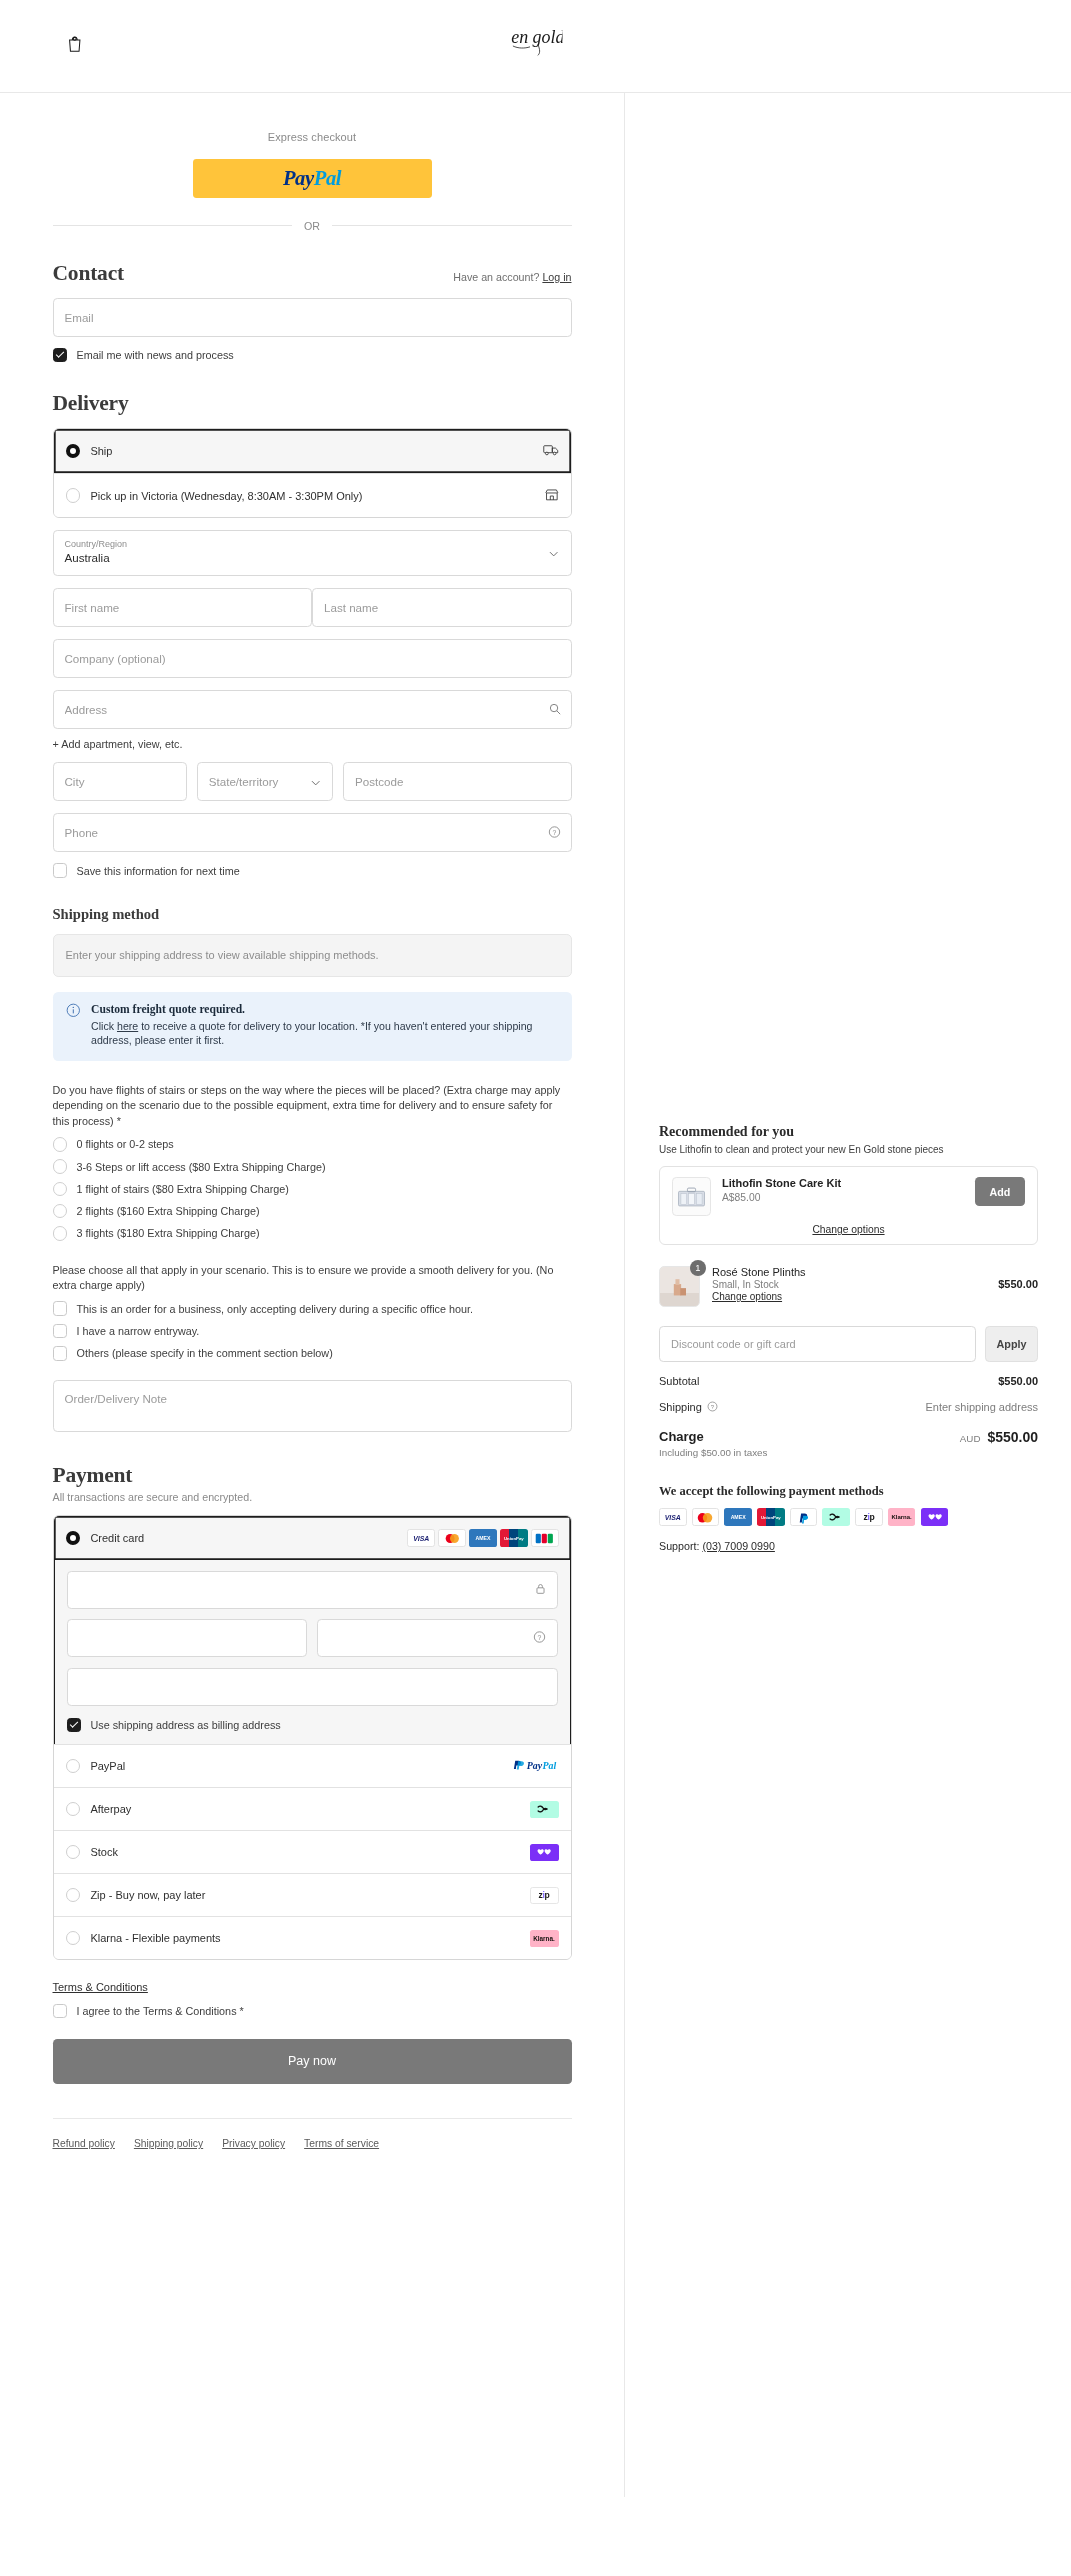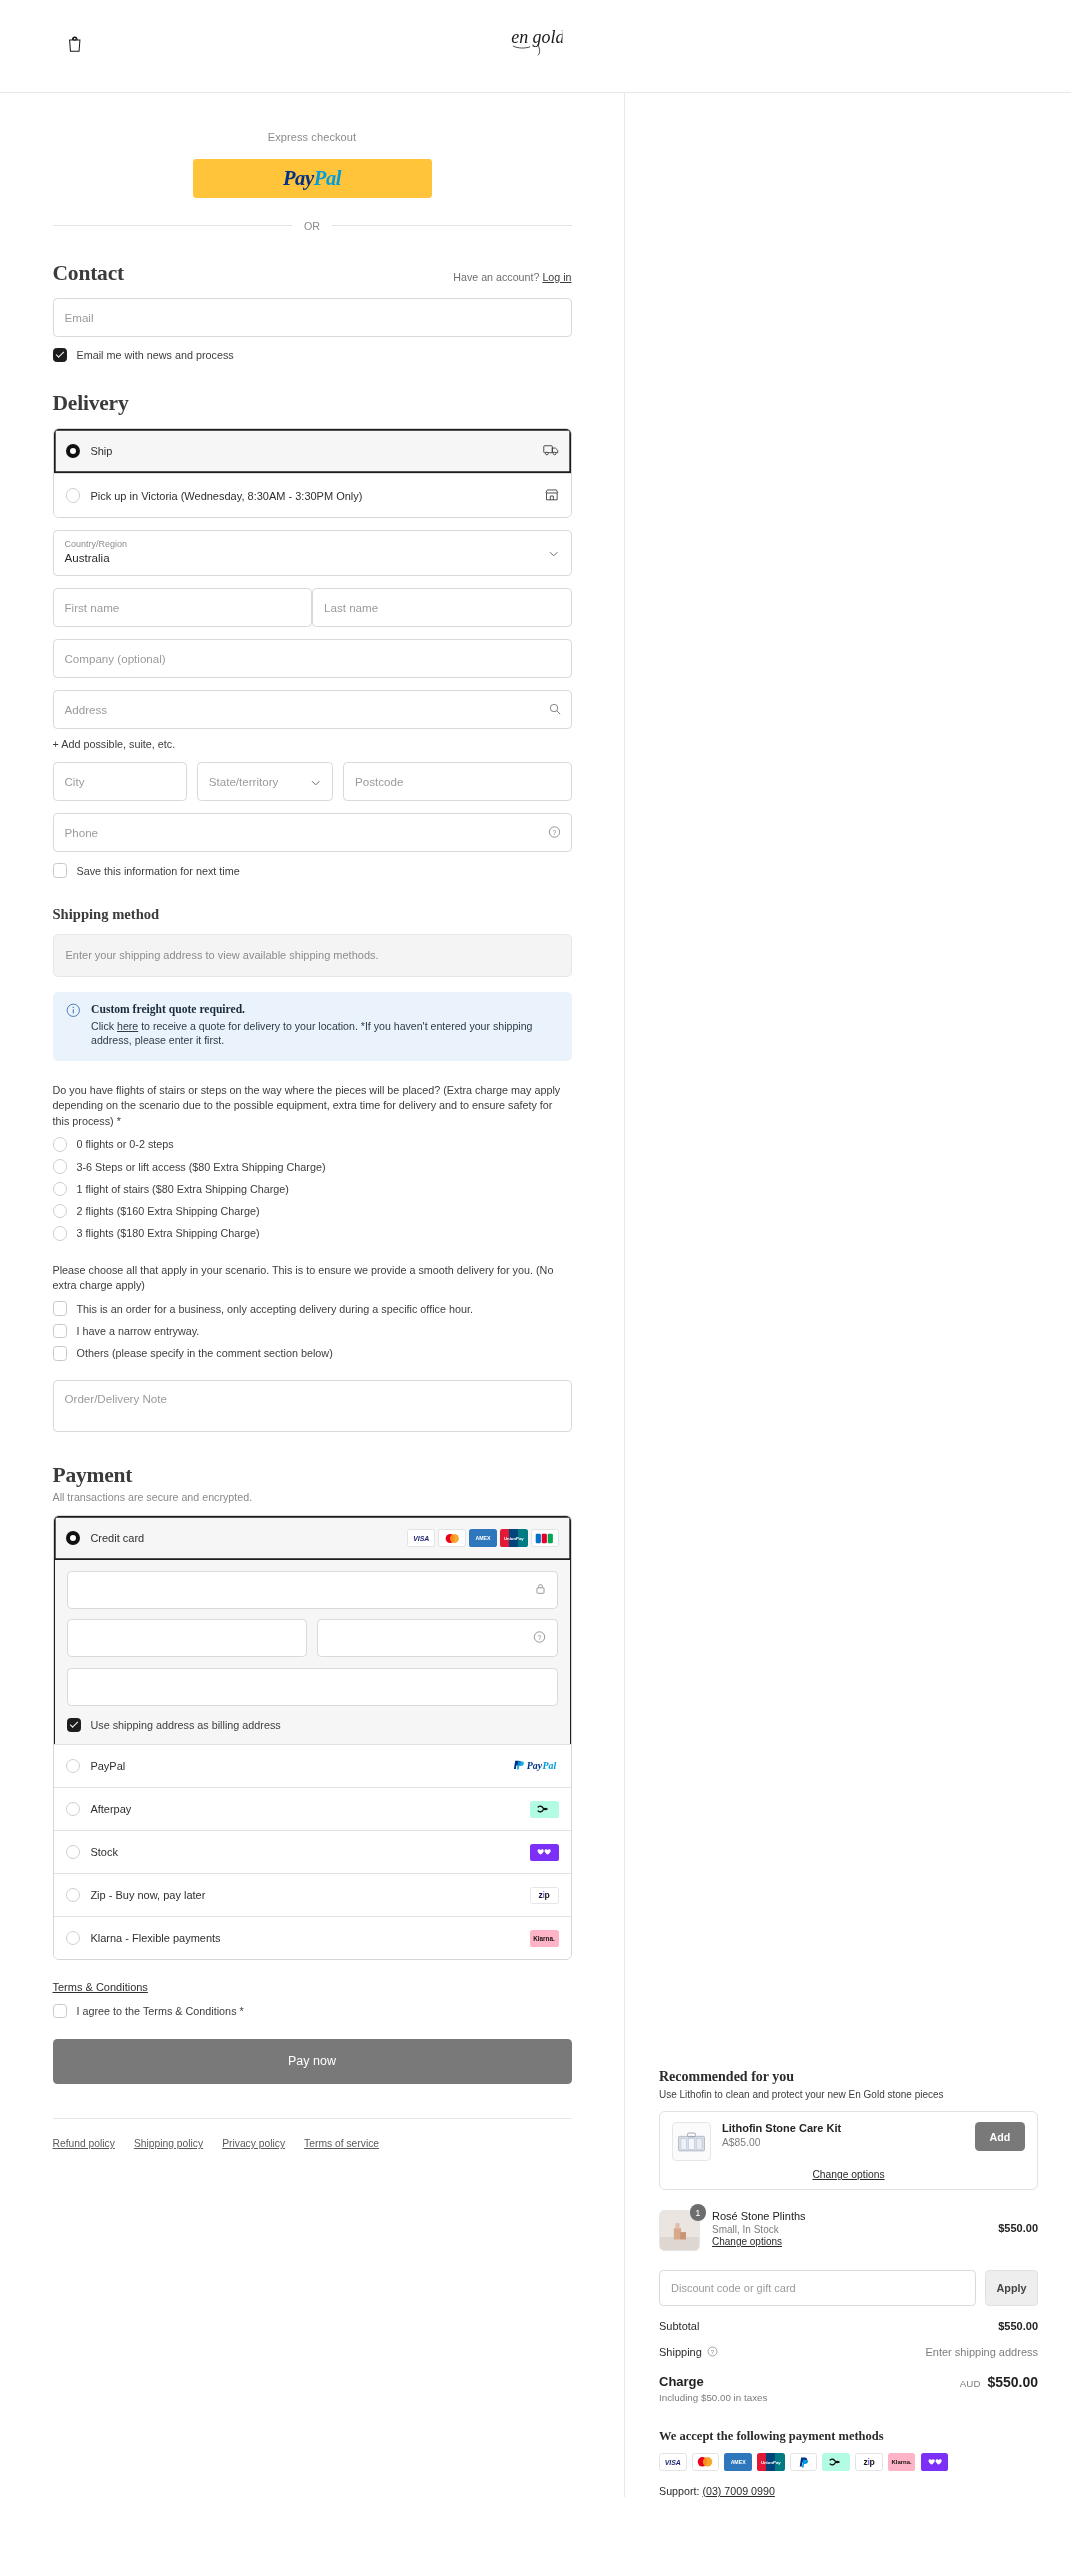"Express checkout" .page { align-items: flex-end -> center }
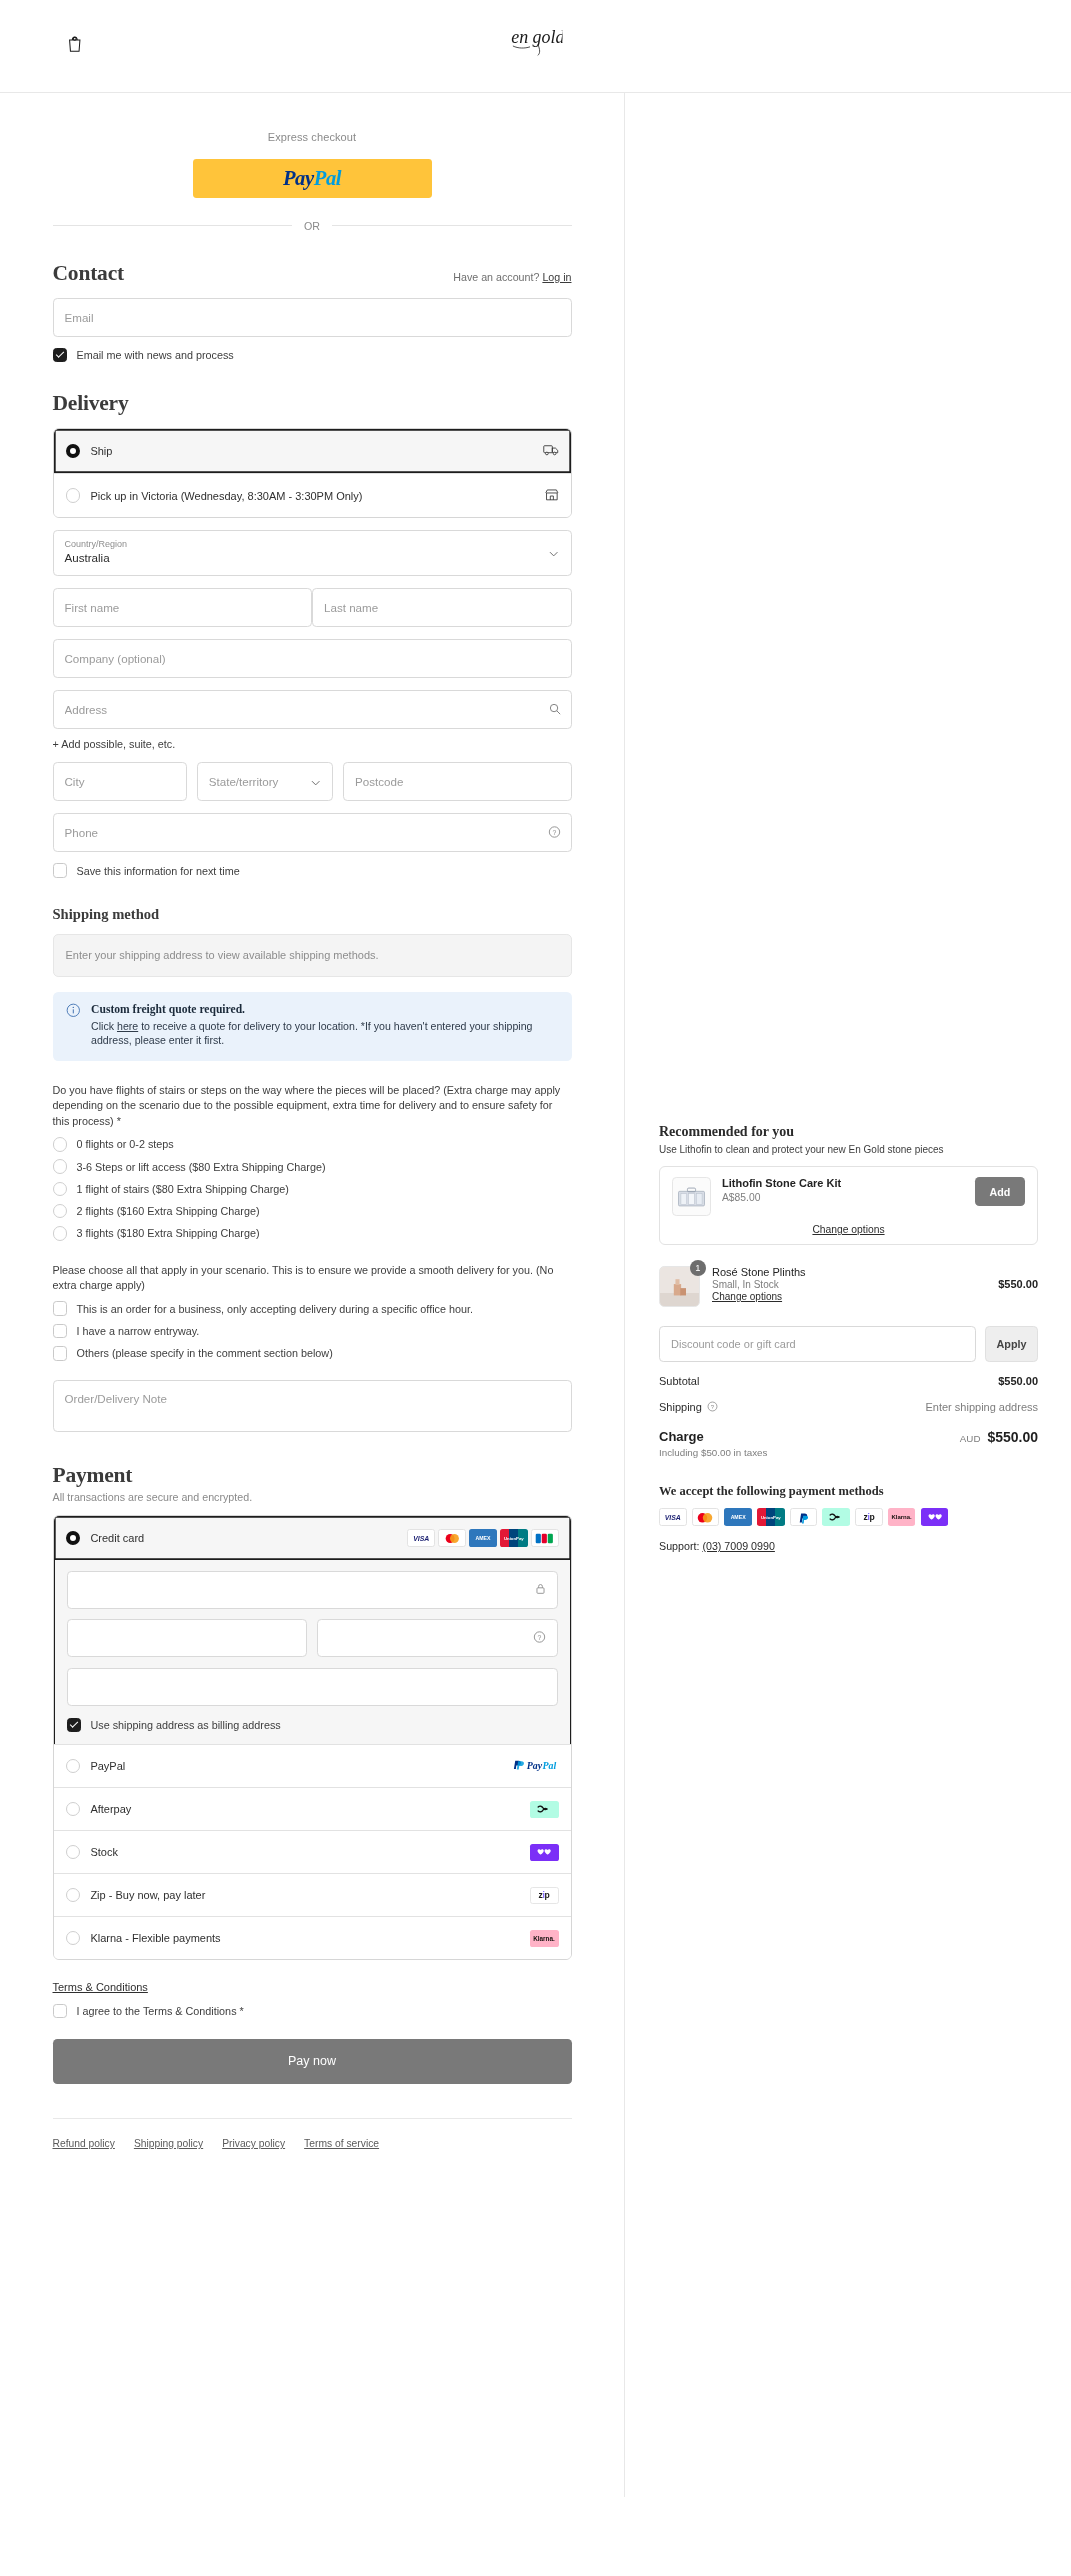"+ Add possible, suite, etc." div.addapt { text: possible, suite -> apartment, view }
